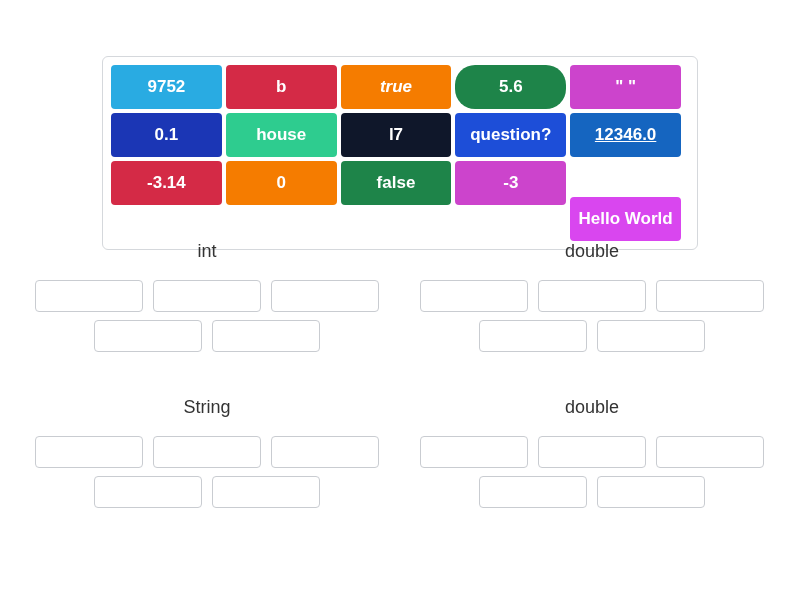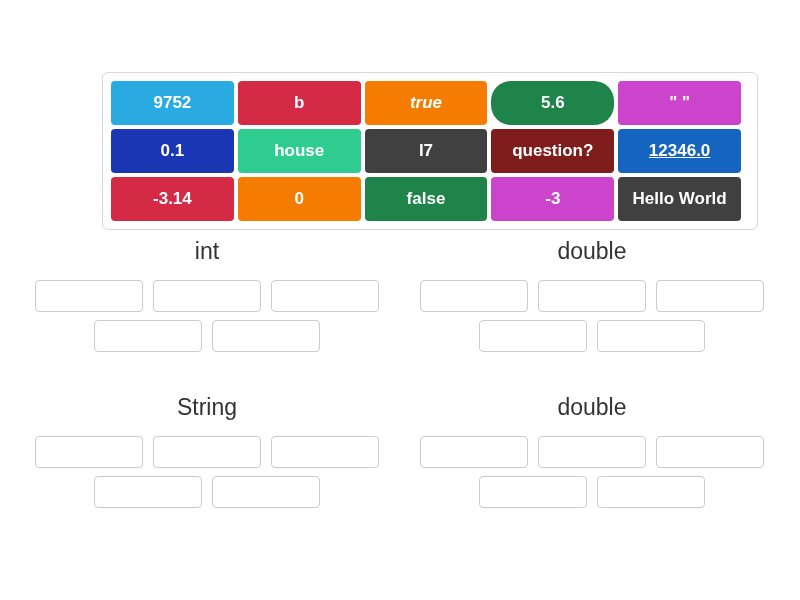"9752" #tile-tray { top: 72px -> 56px; width: 656px -> 596px }
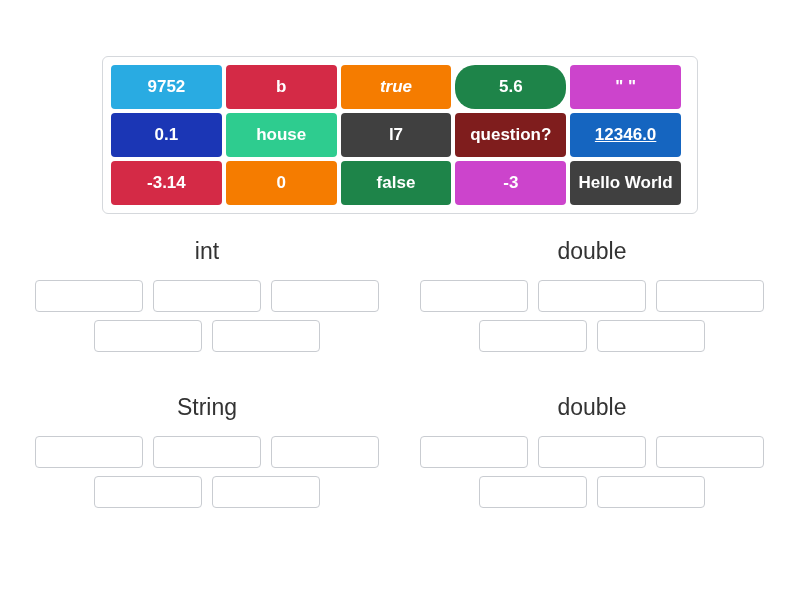"l7" div.tile { background: #404040 -> #0f172a }
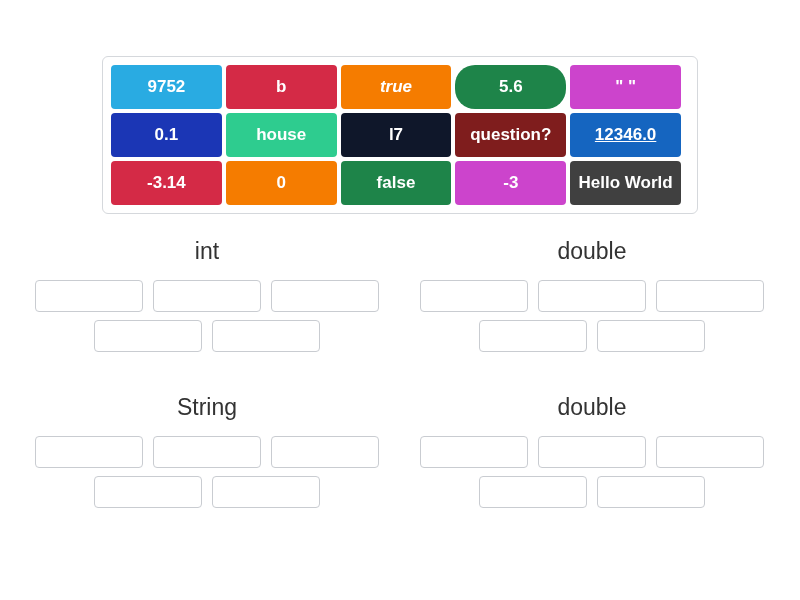"question?" div.tile { background: #7f1d1d -> #1d4ed8 }
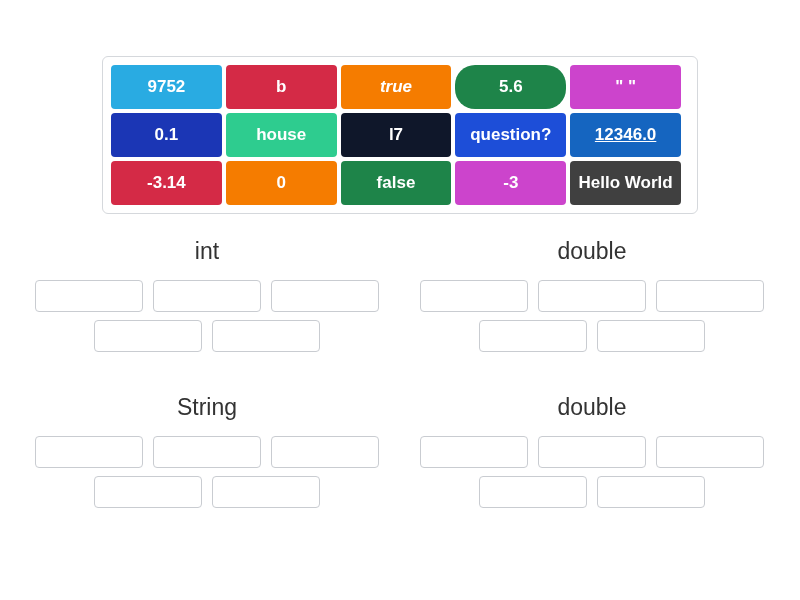"Hello World" div.tile { background: #404040 -> #d946ef; margin-top: none -> 36px }
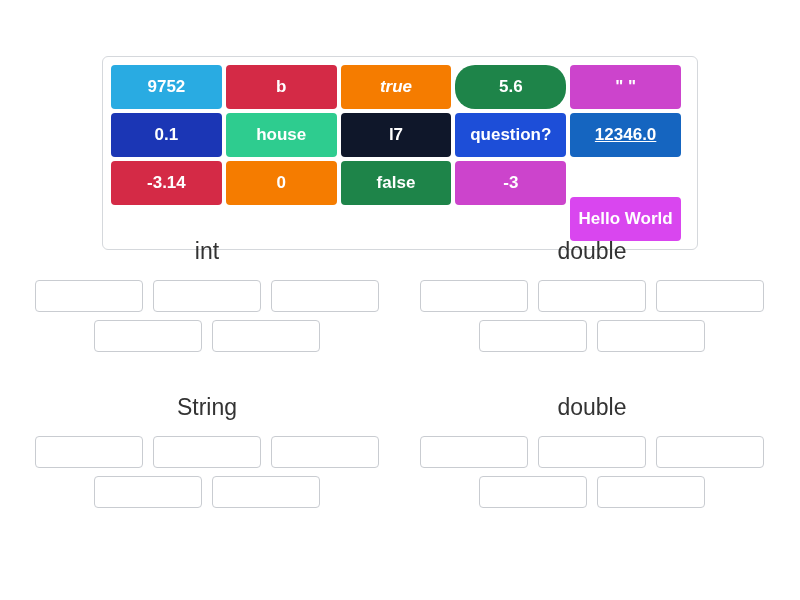"int" .category-title { font-size: 23px -> 18px }
